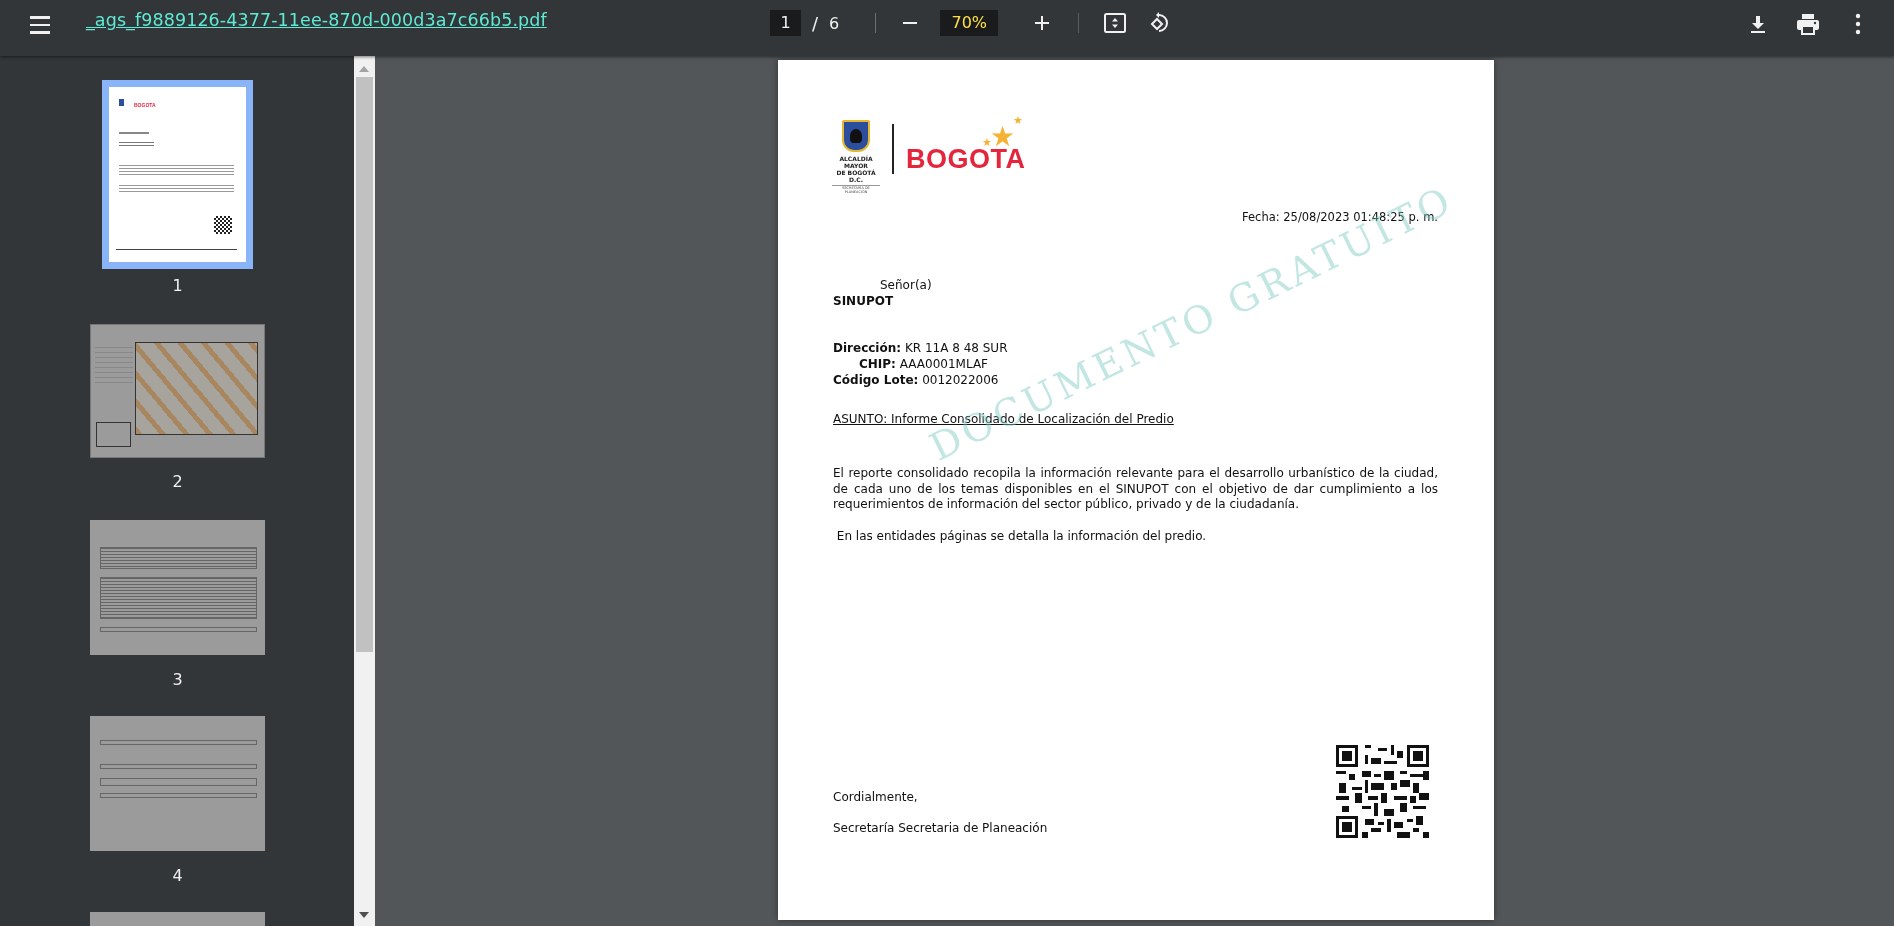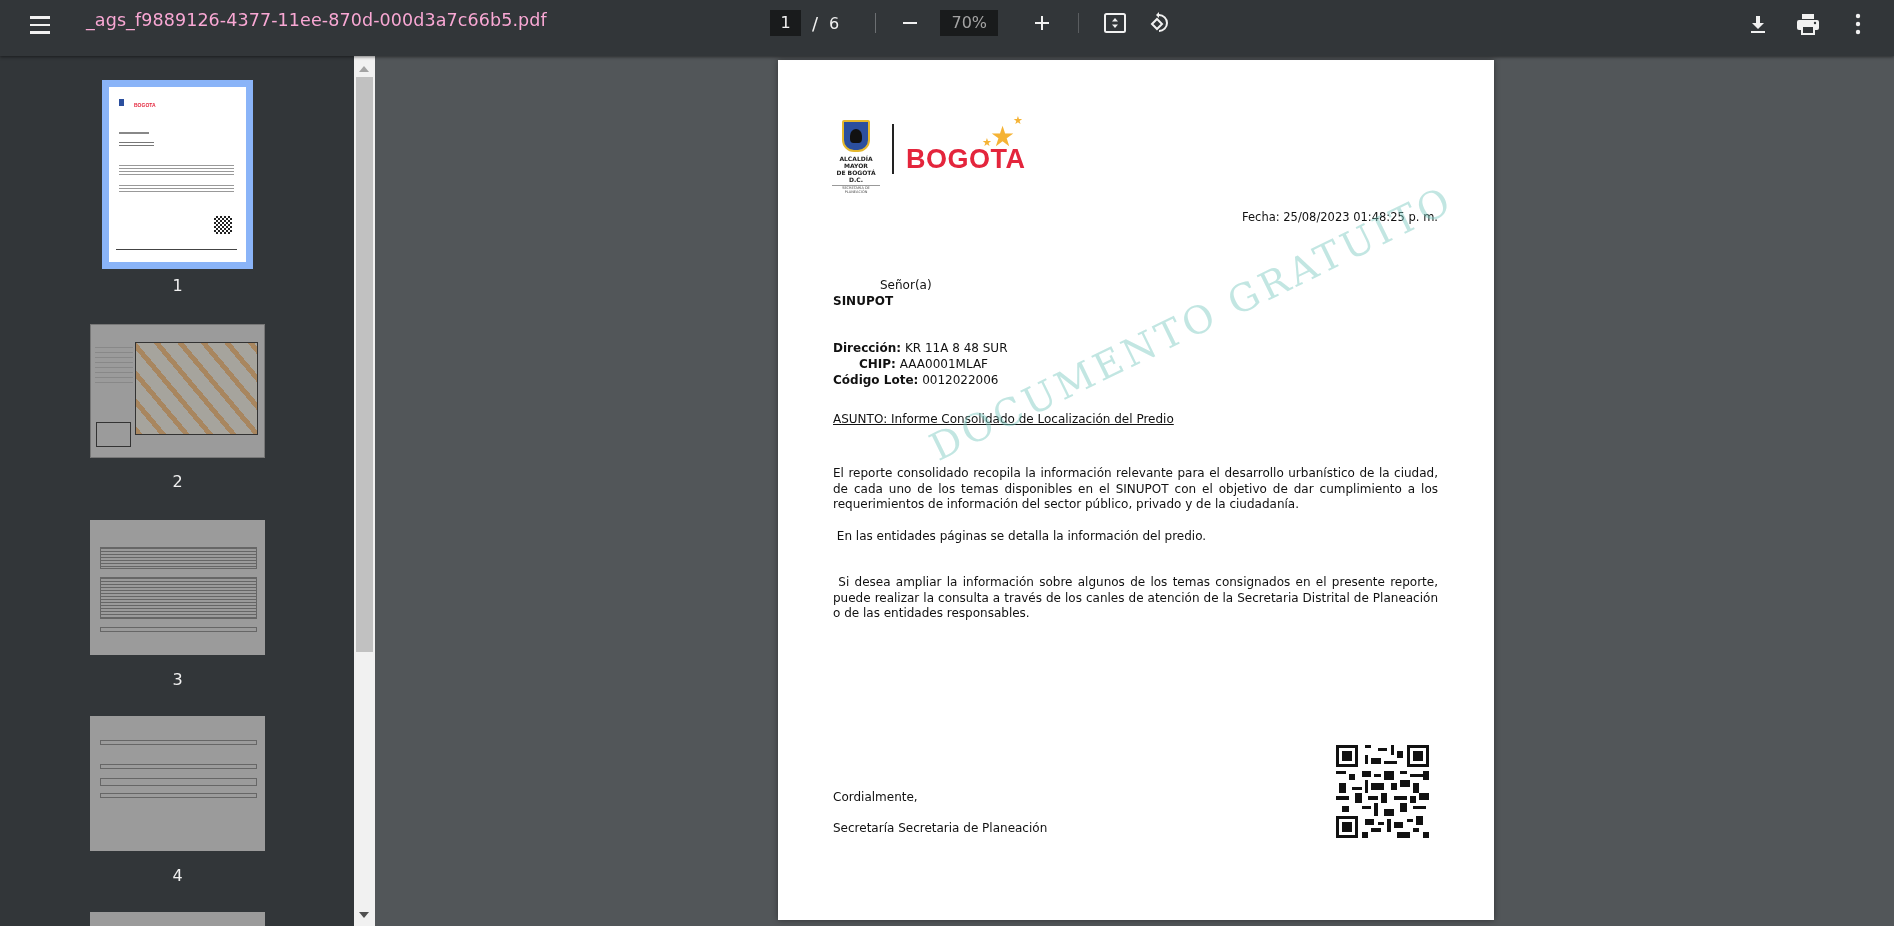"_ags_f9889126-4377-11ee-870d-000d3a7c66b" .tb-title { color: #f9a8d4 -> #5eead4; text-decoration: none -> underline }
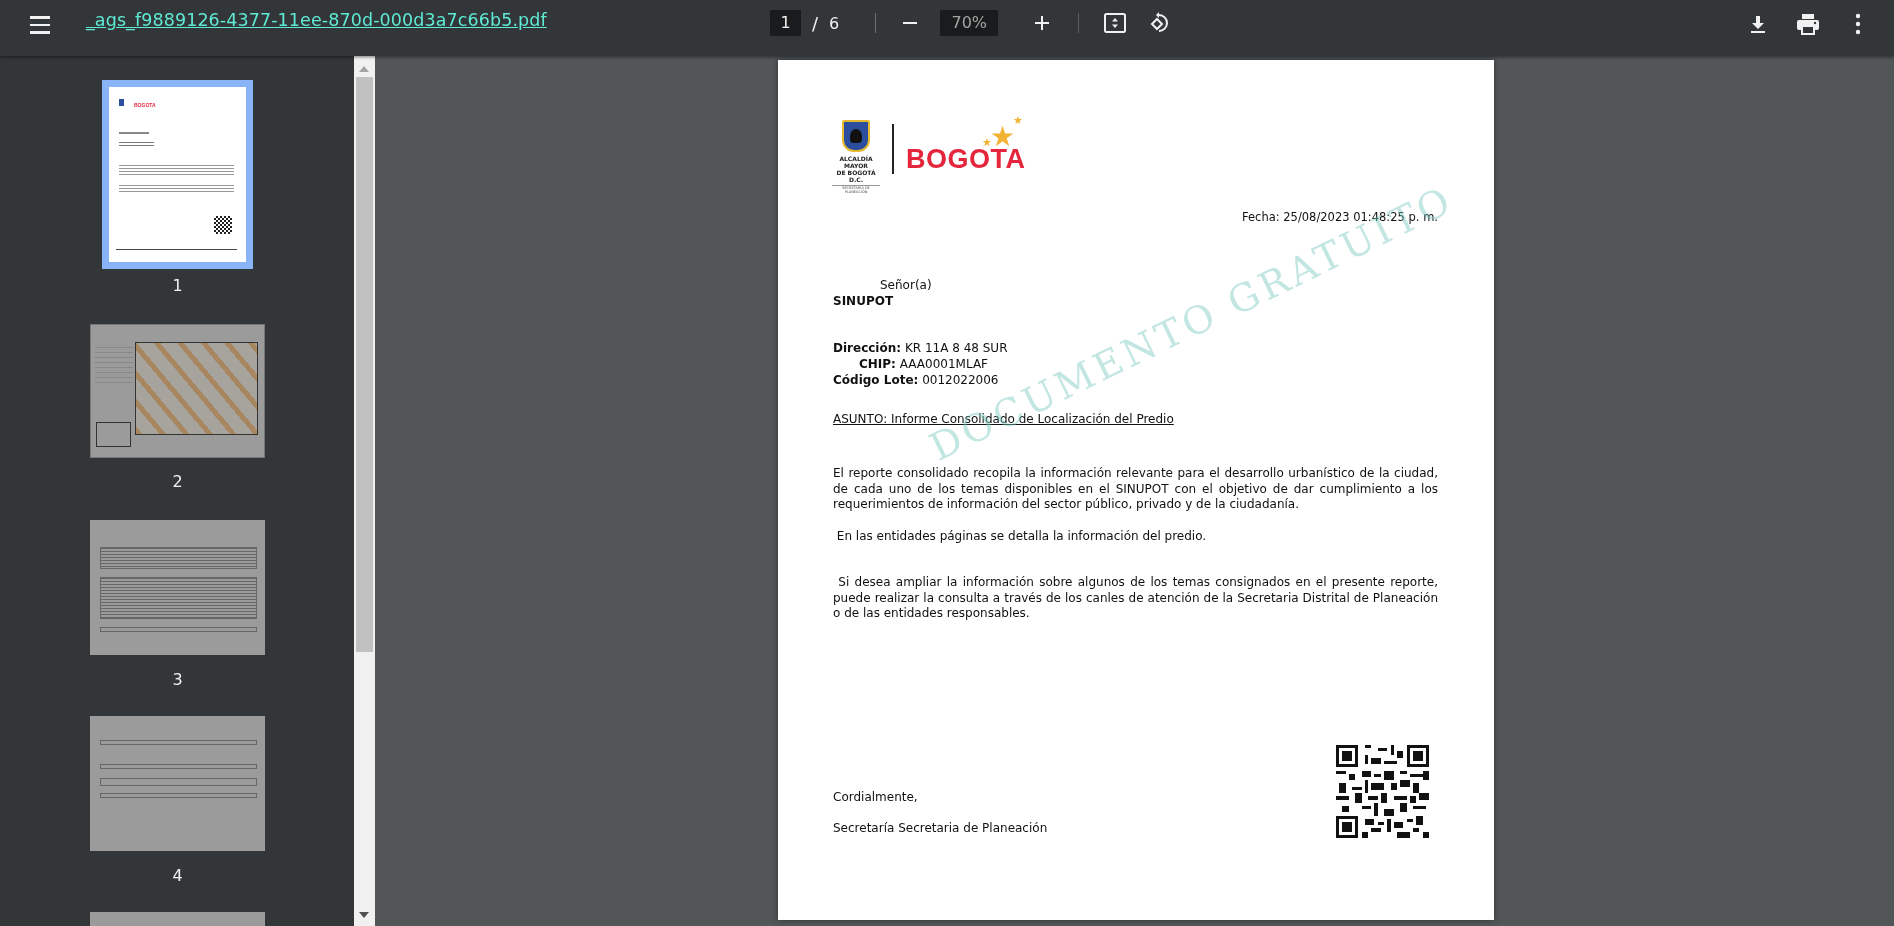"70%" .zoom-input { color: #a3a3a3 -> #fde047 }
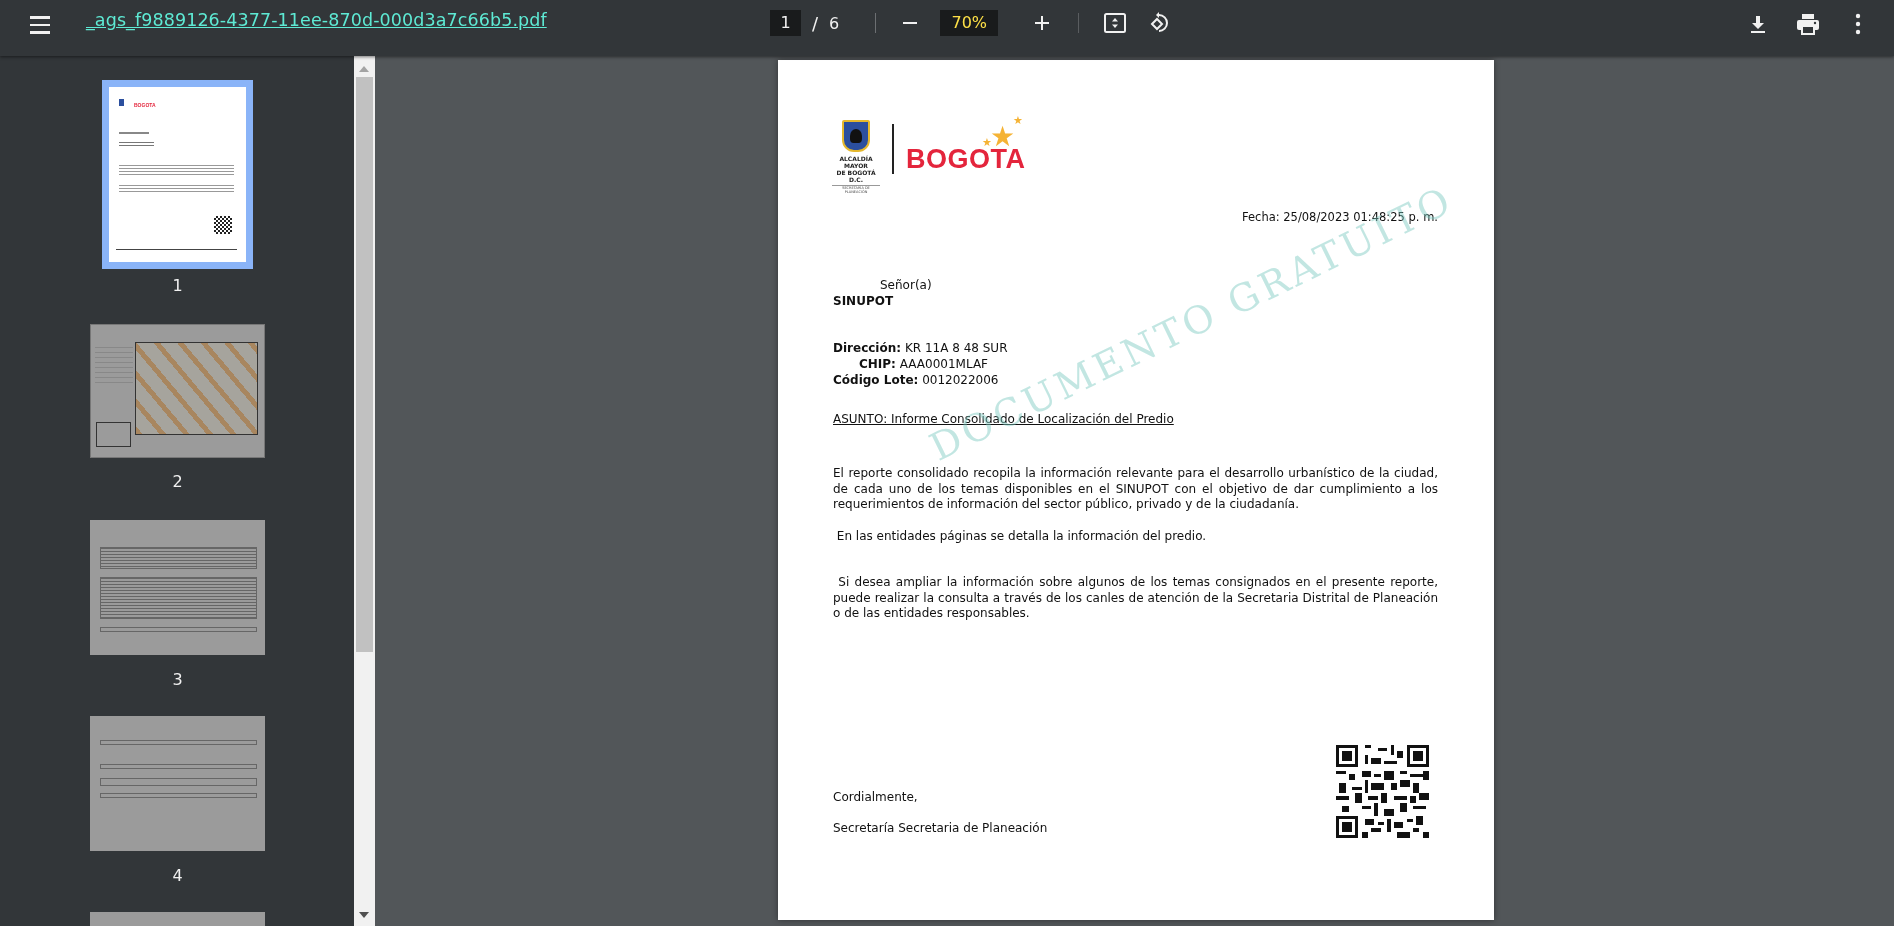"Si desea ampliar la información" div.txt { html: <div> Si desea ampliar la información sobre algunos de los temas consignados en el presente reporte, puede realizar la consulta a través de los canles de atención de la Secretaria Distrital de Planeación o de las entidades responsables.</div> -> none }
